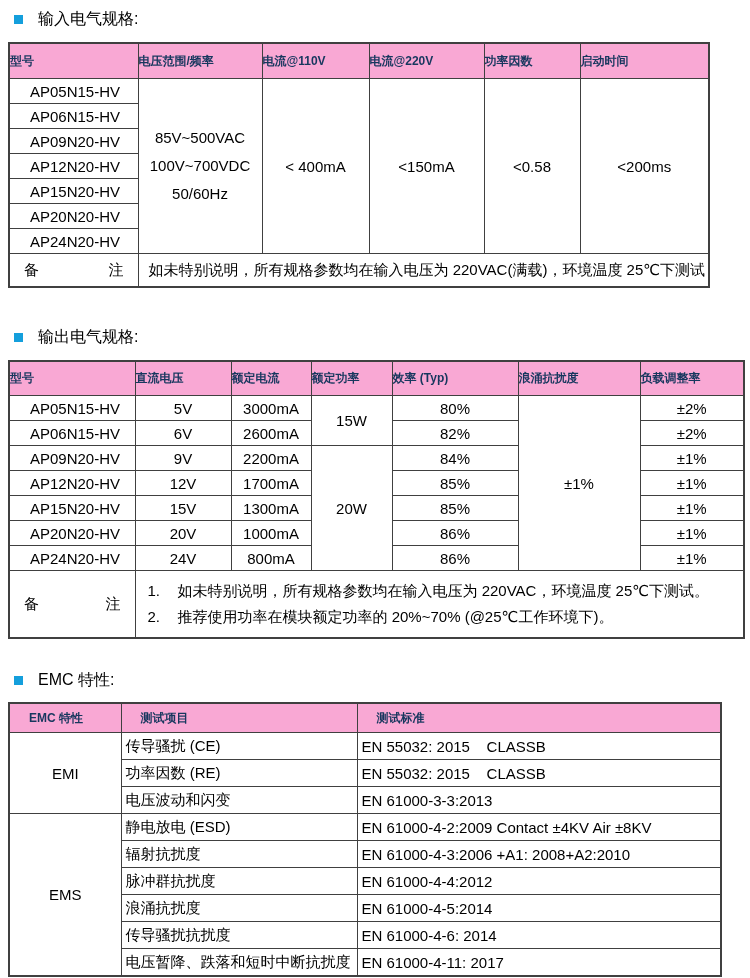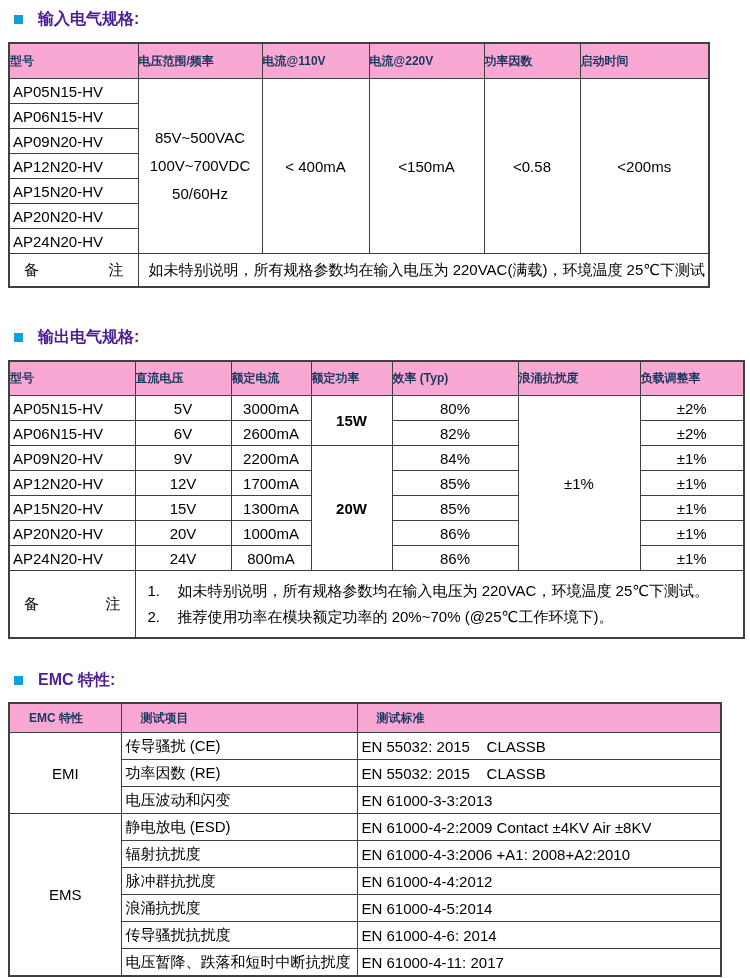"输入电气规格:" .section-title { color: #4c1d95 -> #000000; font-weight: bold -> normal }
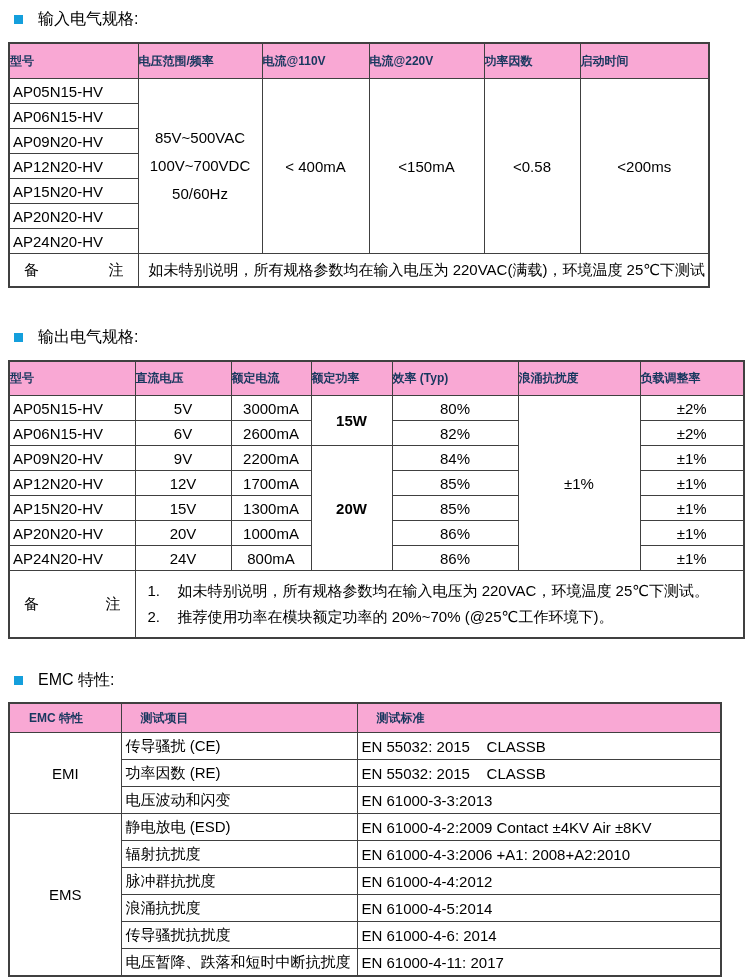"AP05N15-HV" .model-cell { padding-left: 3px -> 20px }
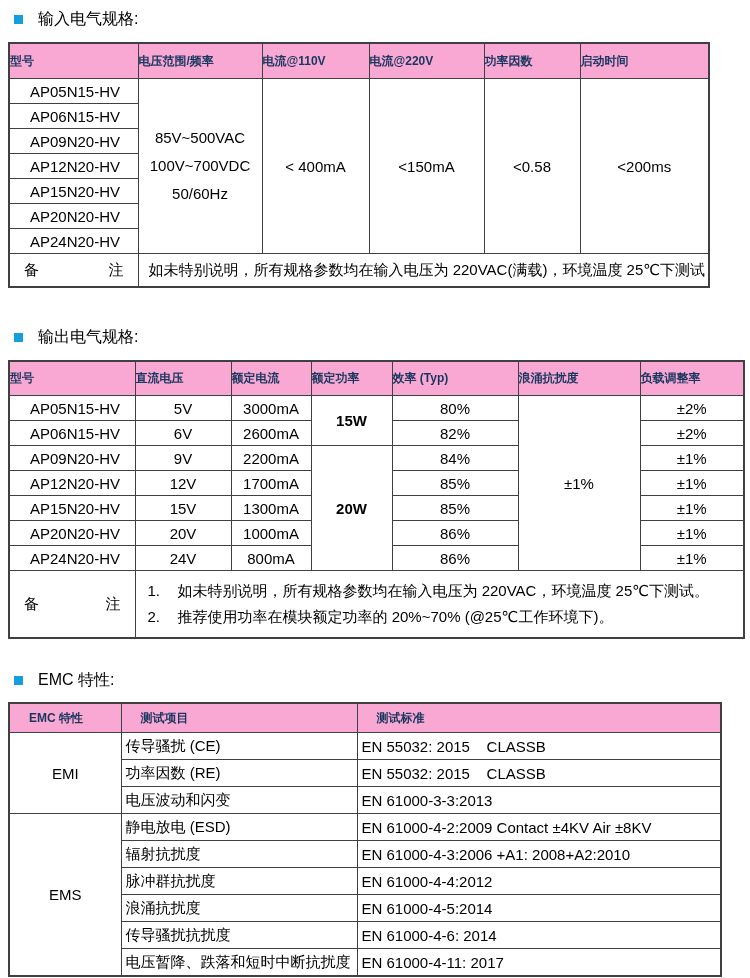"15W" .group-cell { font-weight: bold -> normal }
